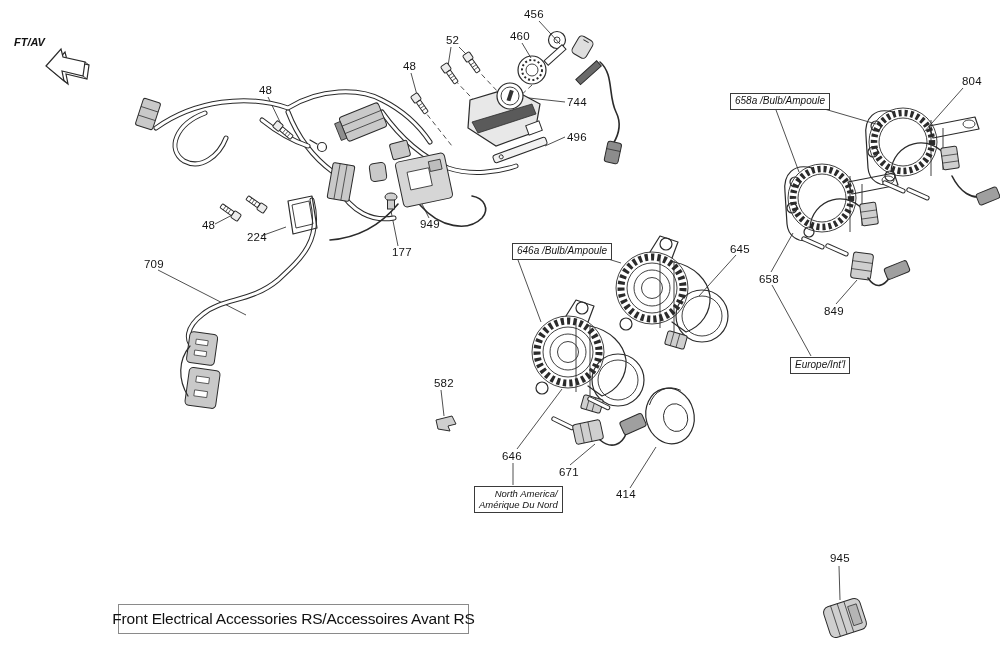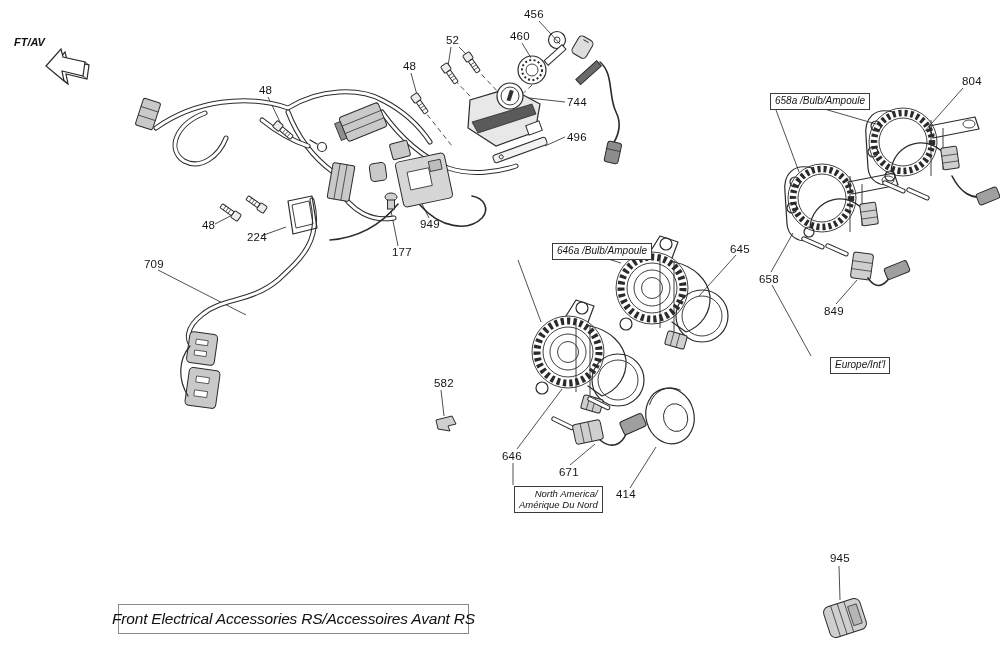"658a /Bulb/Ampoule" .boxed { margin-left: 40px -> none }
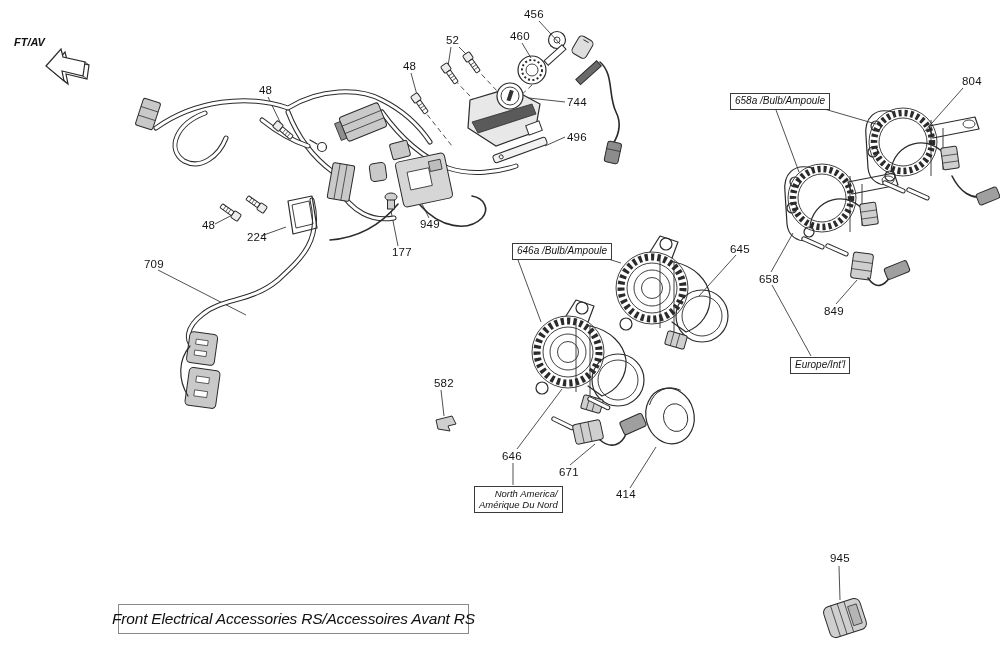"Front Electrical Accessories" .title-box { font-style: italic -> none }
